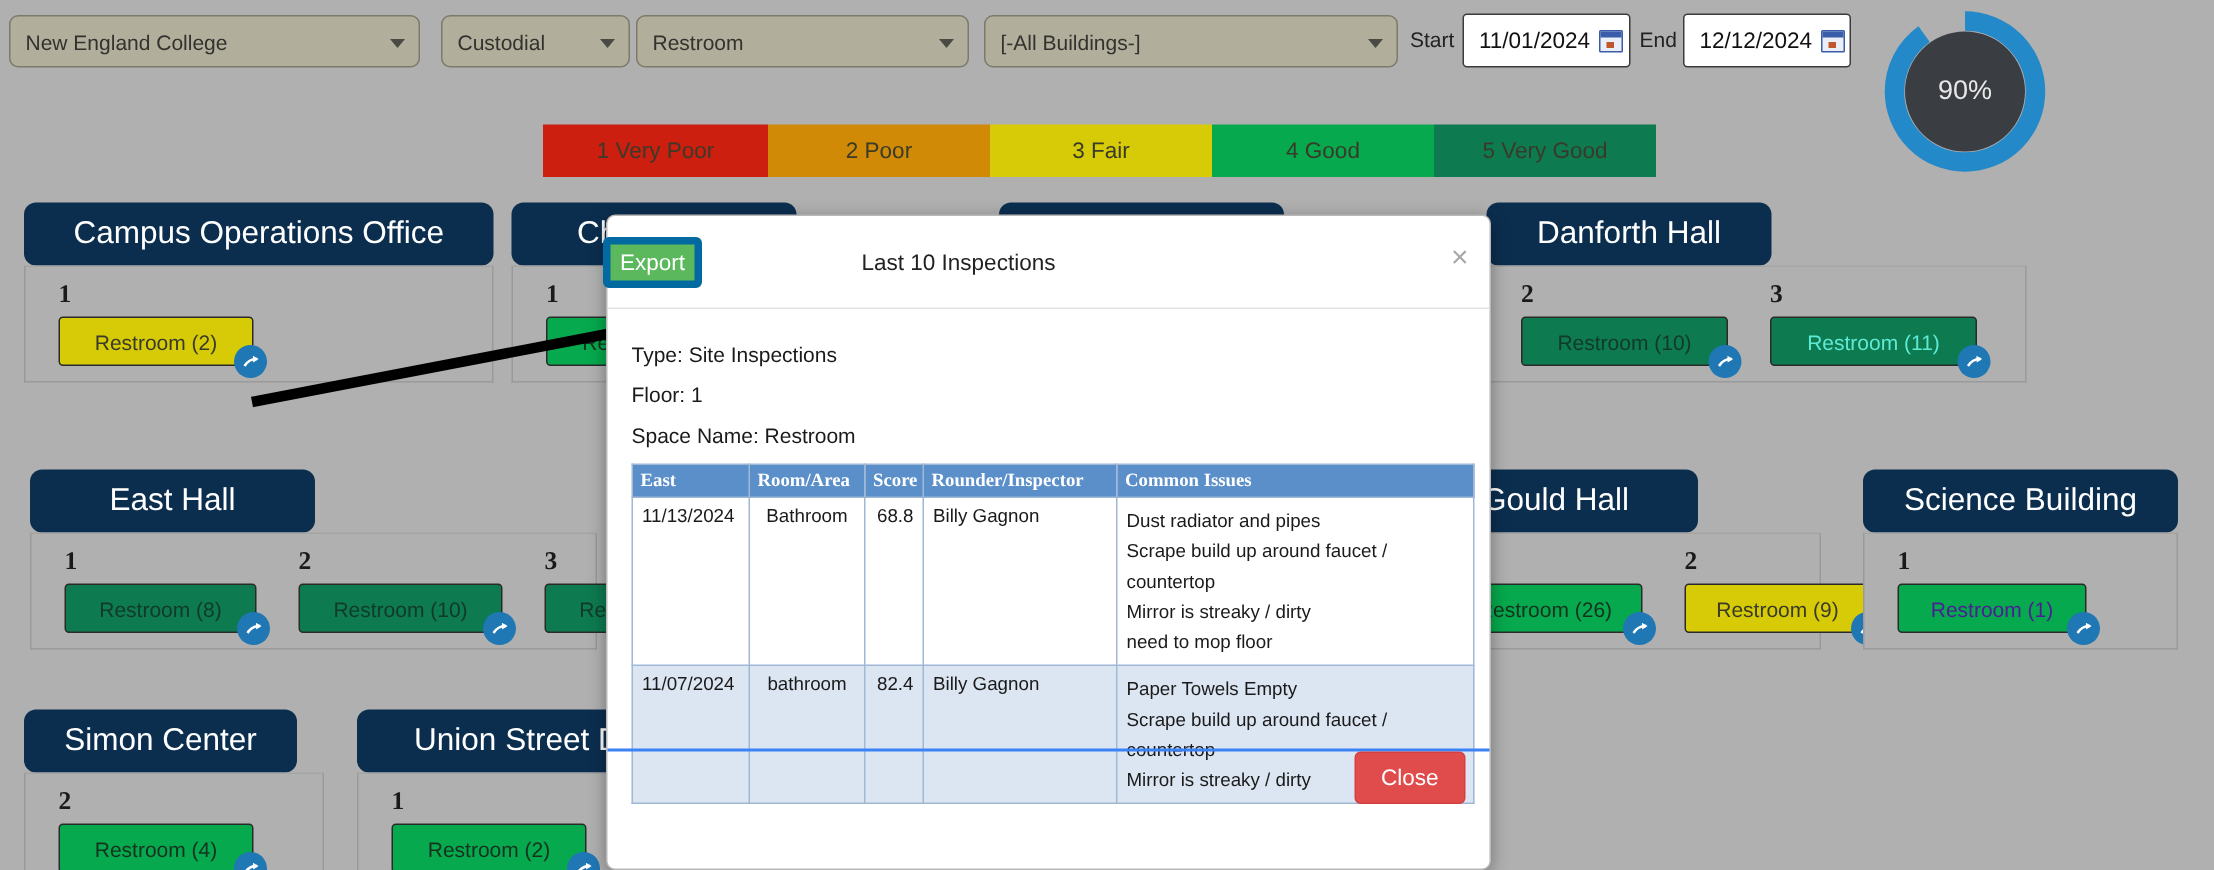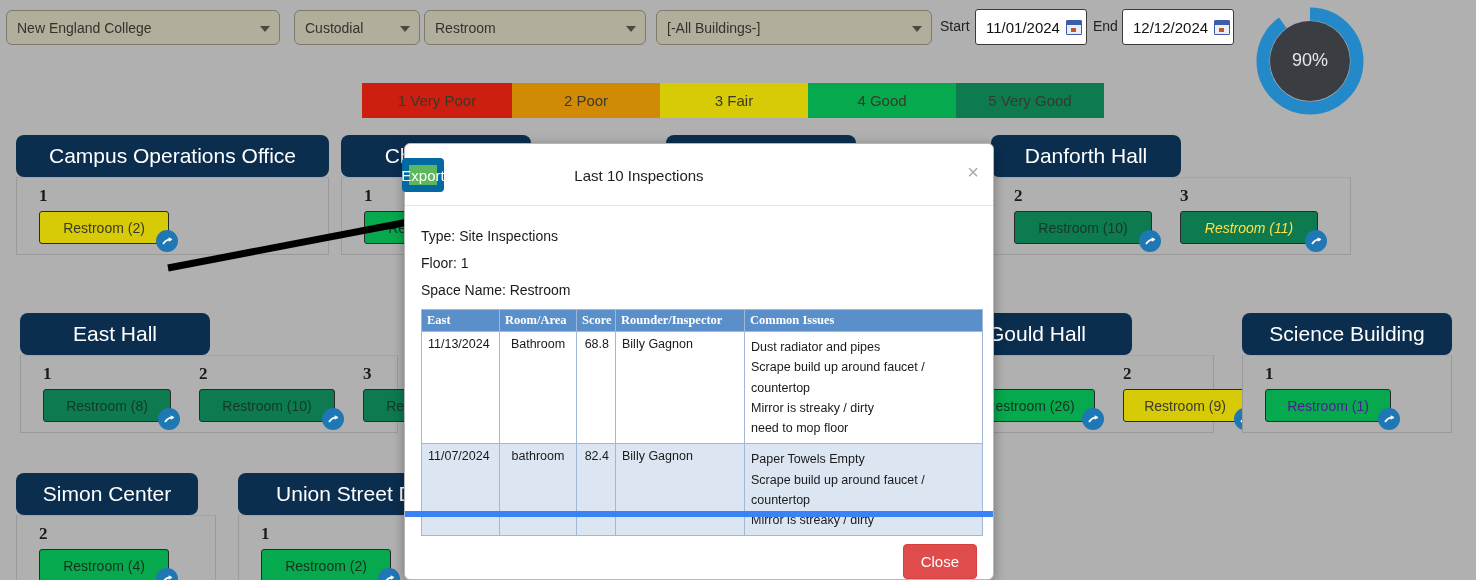"Export" .btn-export { border: 7px solid #0369a1 -> 5px solid #0369a1; width: 42px -> 66px }
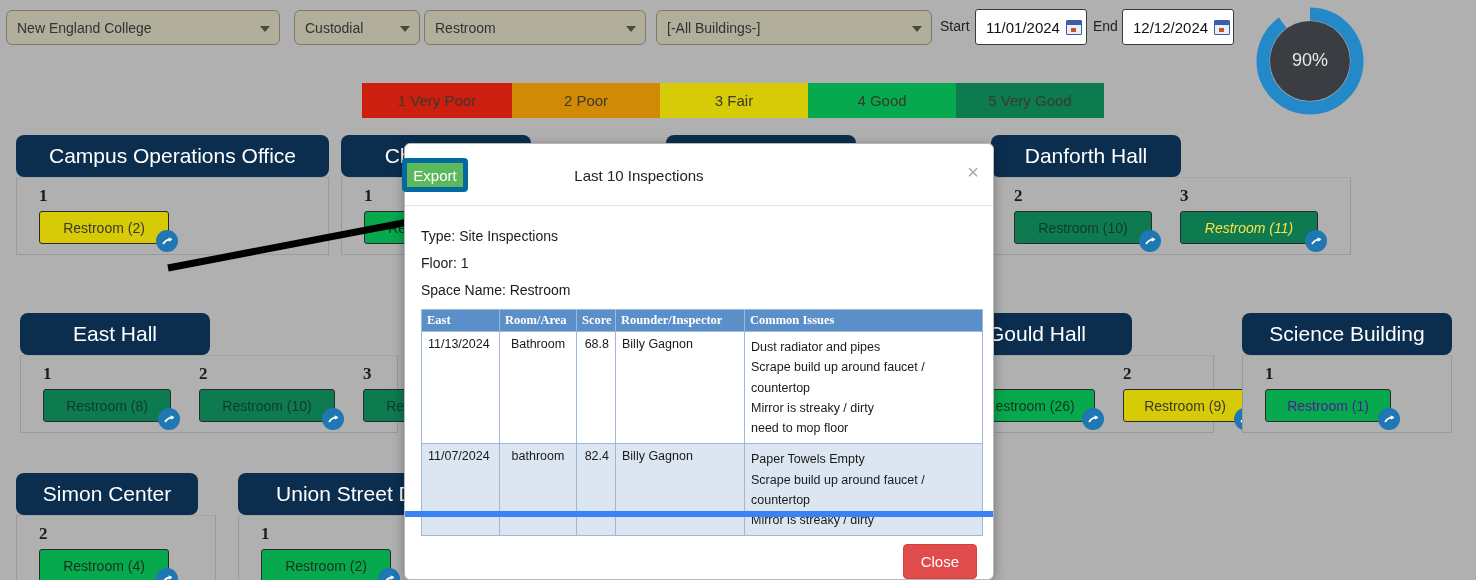"Restroom (11)" div.chip { color: #fde047 -> #5eead4; font-style: italic -> none }
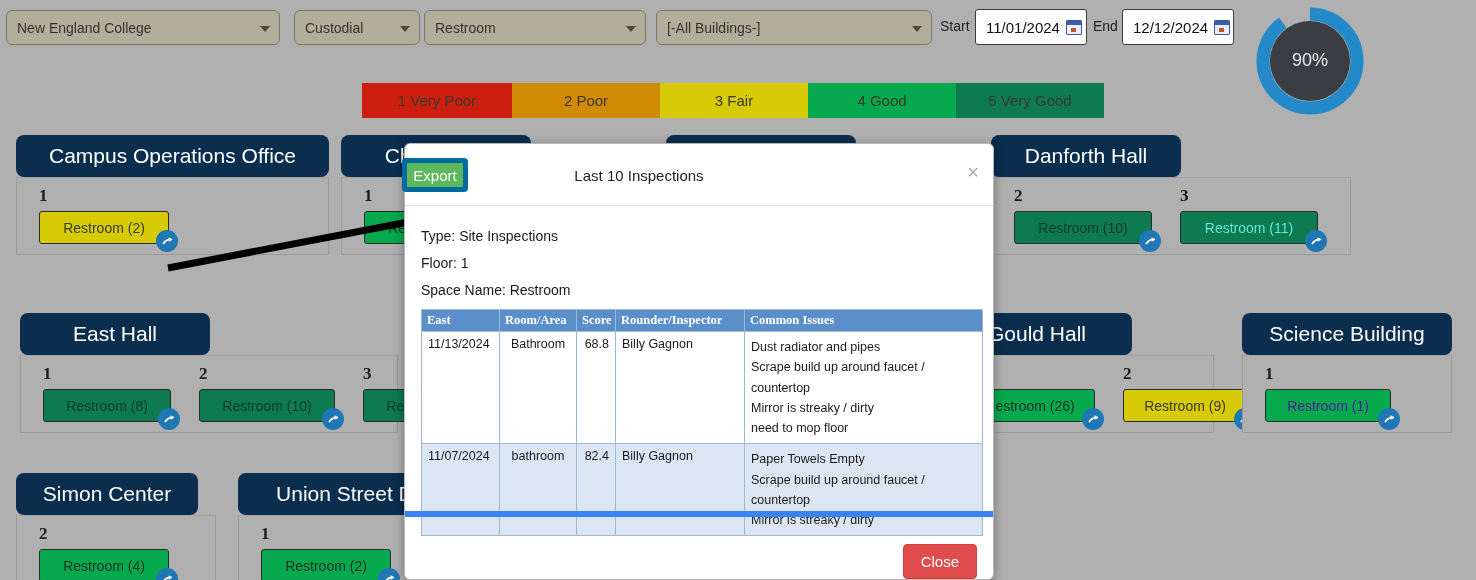"Close" .modal-foot { align-items: flex-end -> flex-start; border-top: 6px solid #3b82f6 -> 2px solid #3b82f6; height: 68px -> 80px }
